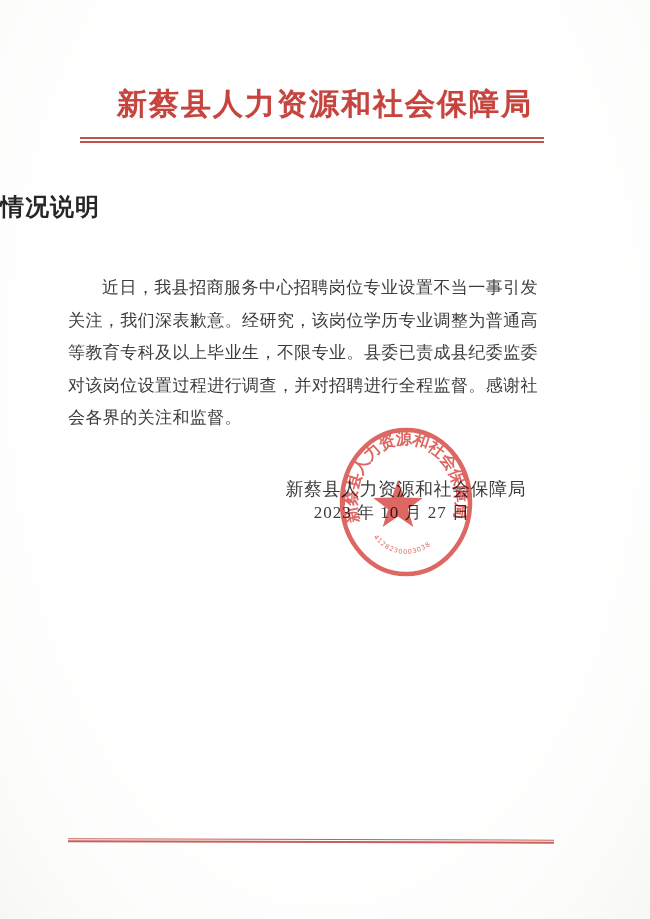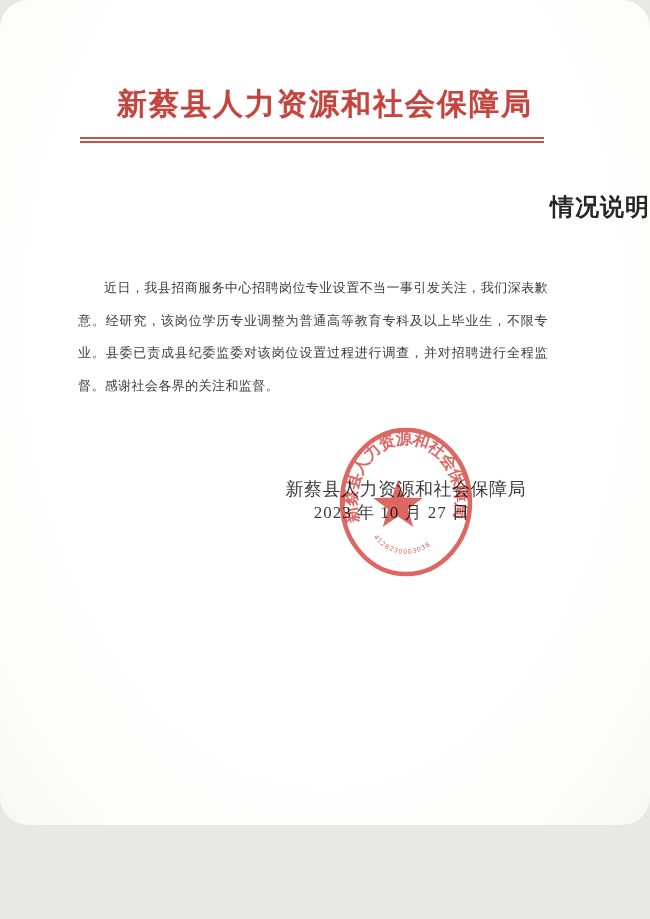"新蔡县人力资源和社会保障局" .page { border-radius: 28px -> none; height: 825px -> 919px }
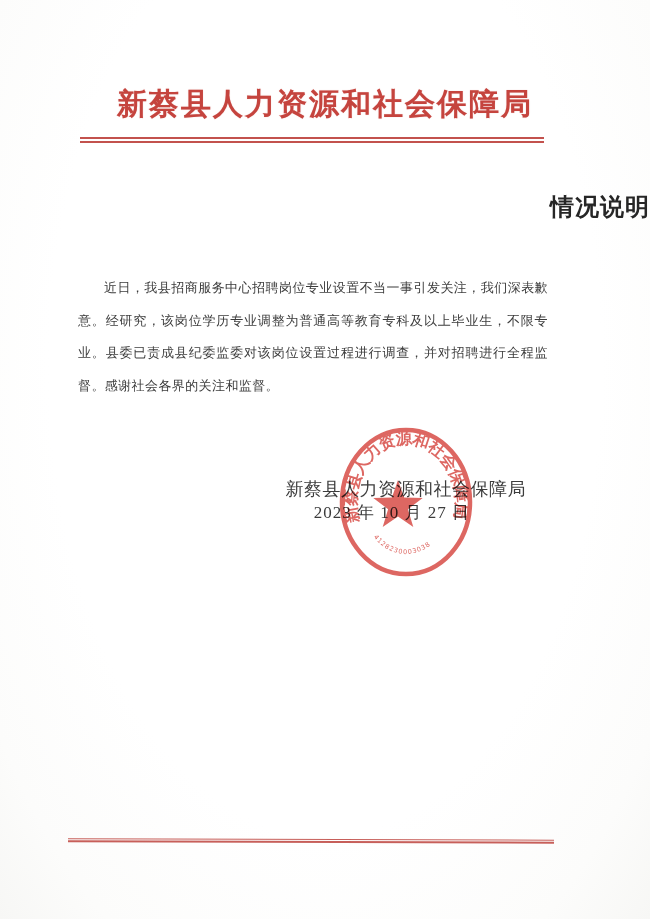"情况说明" .doc-title { text-align: right -> left }
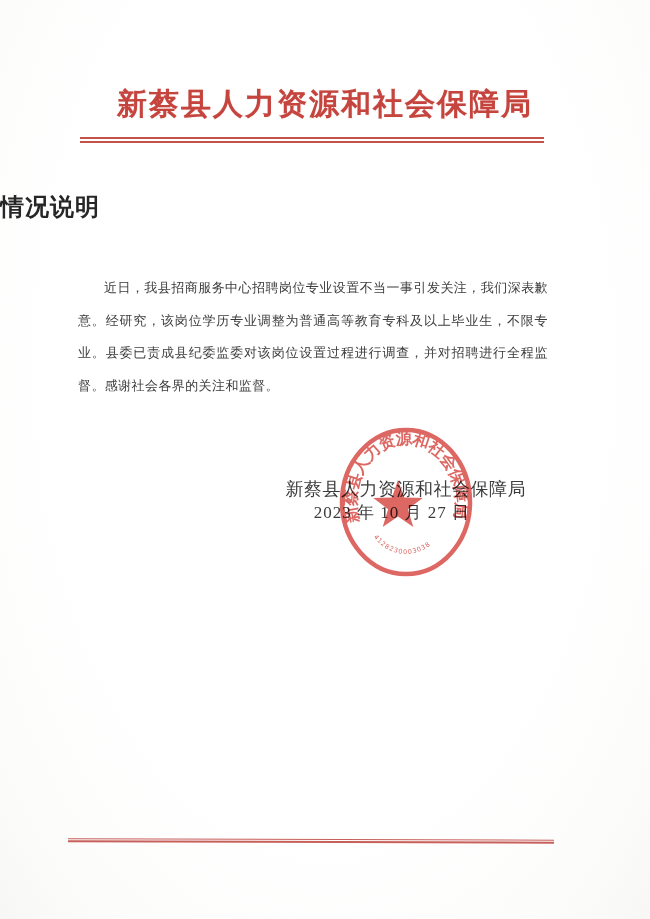"近日，我县招商服务中心招聘岗位专业设置不当一事引发关注，我们深表歉意。经研究，该" .body-text { font-size: 13px -> 17px; left: 78px -> 68px }
